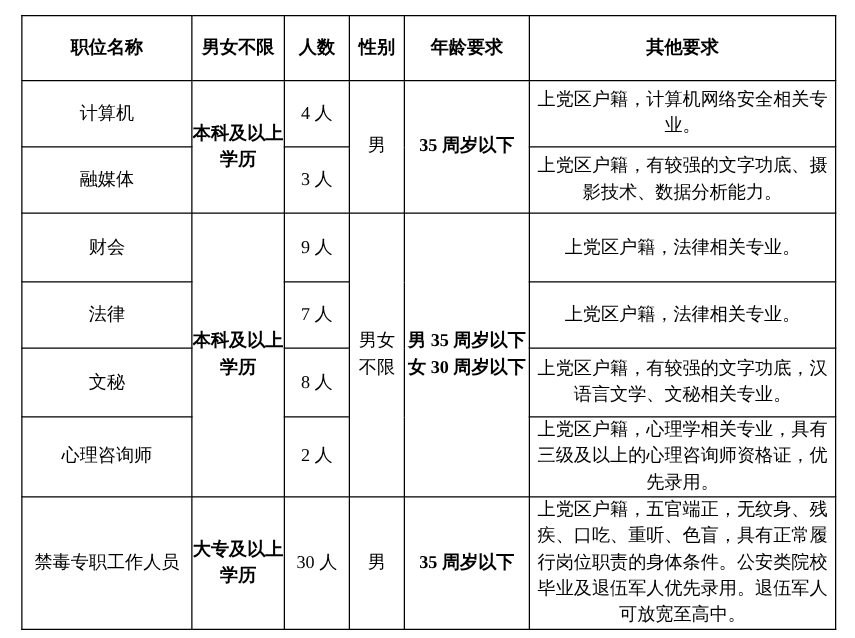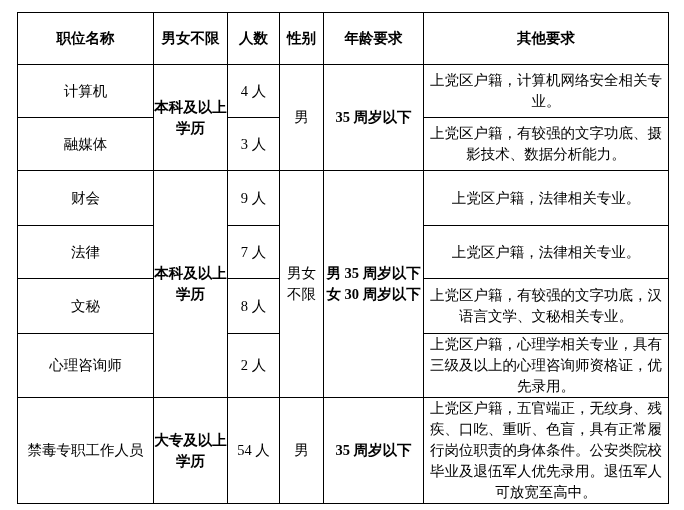"54 人" td { text: 54 -> 30 }
